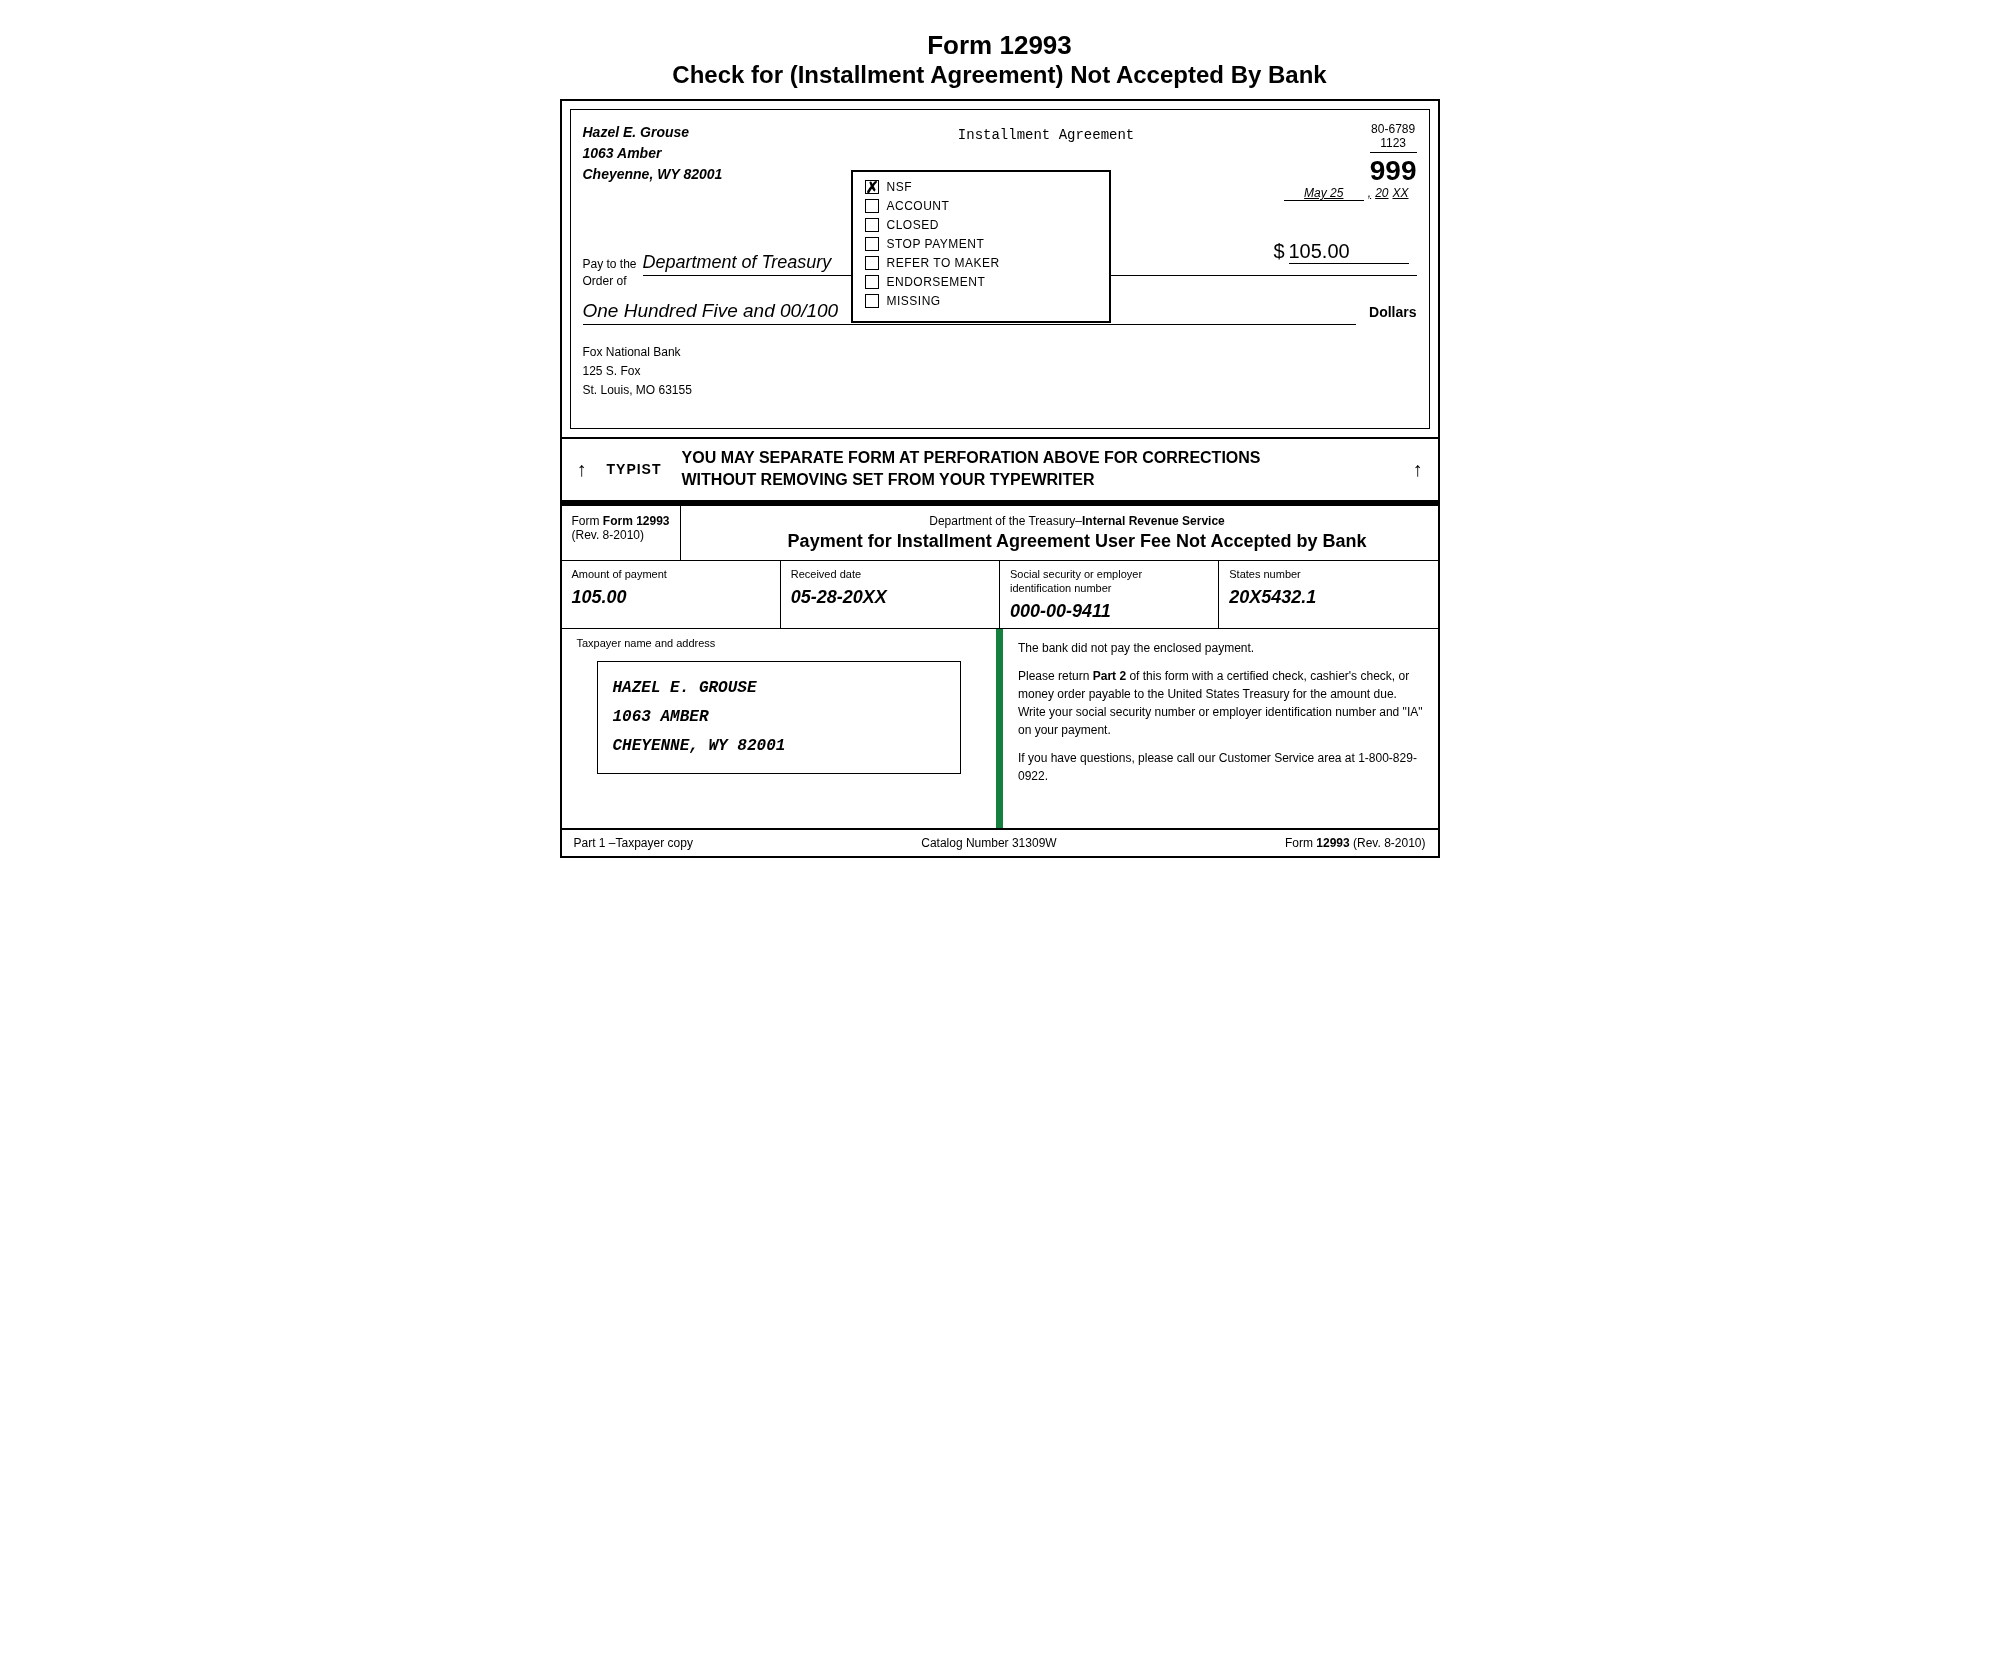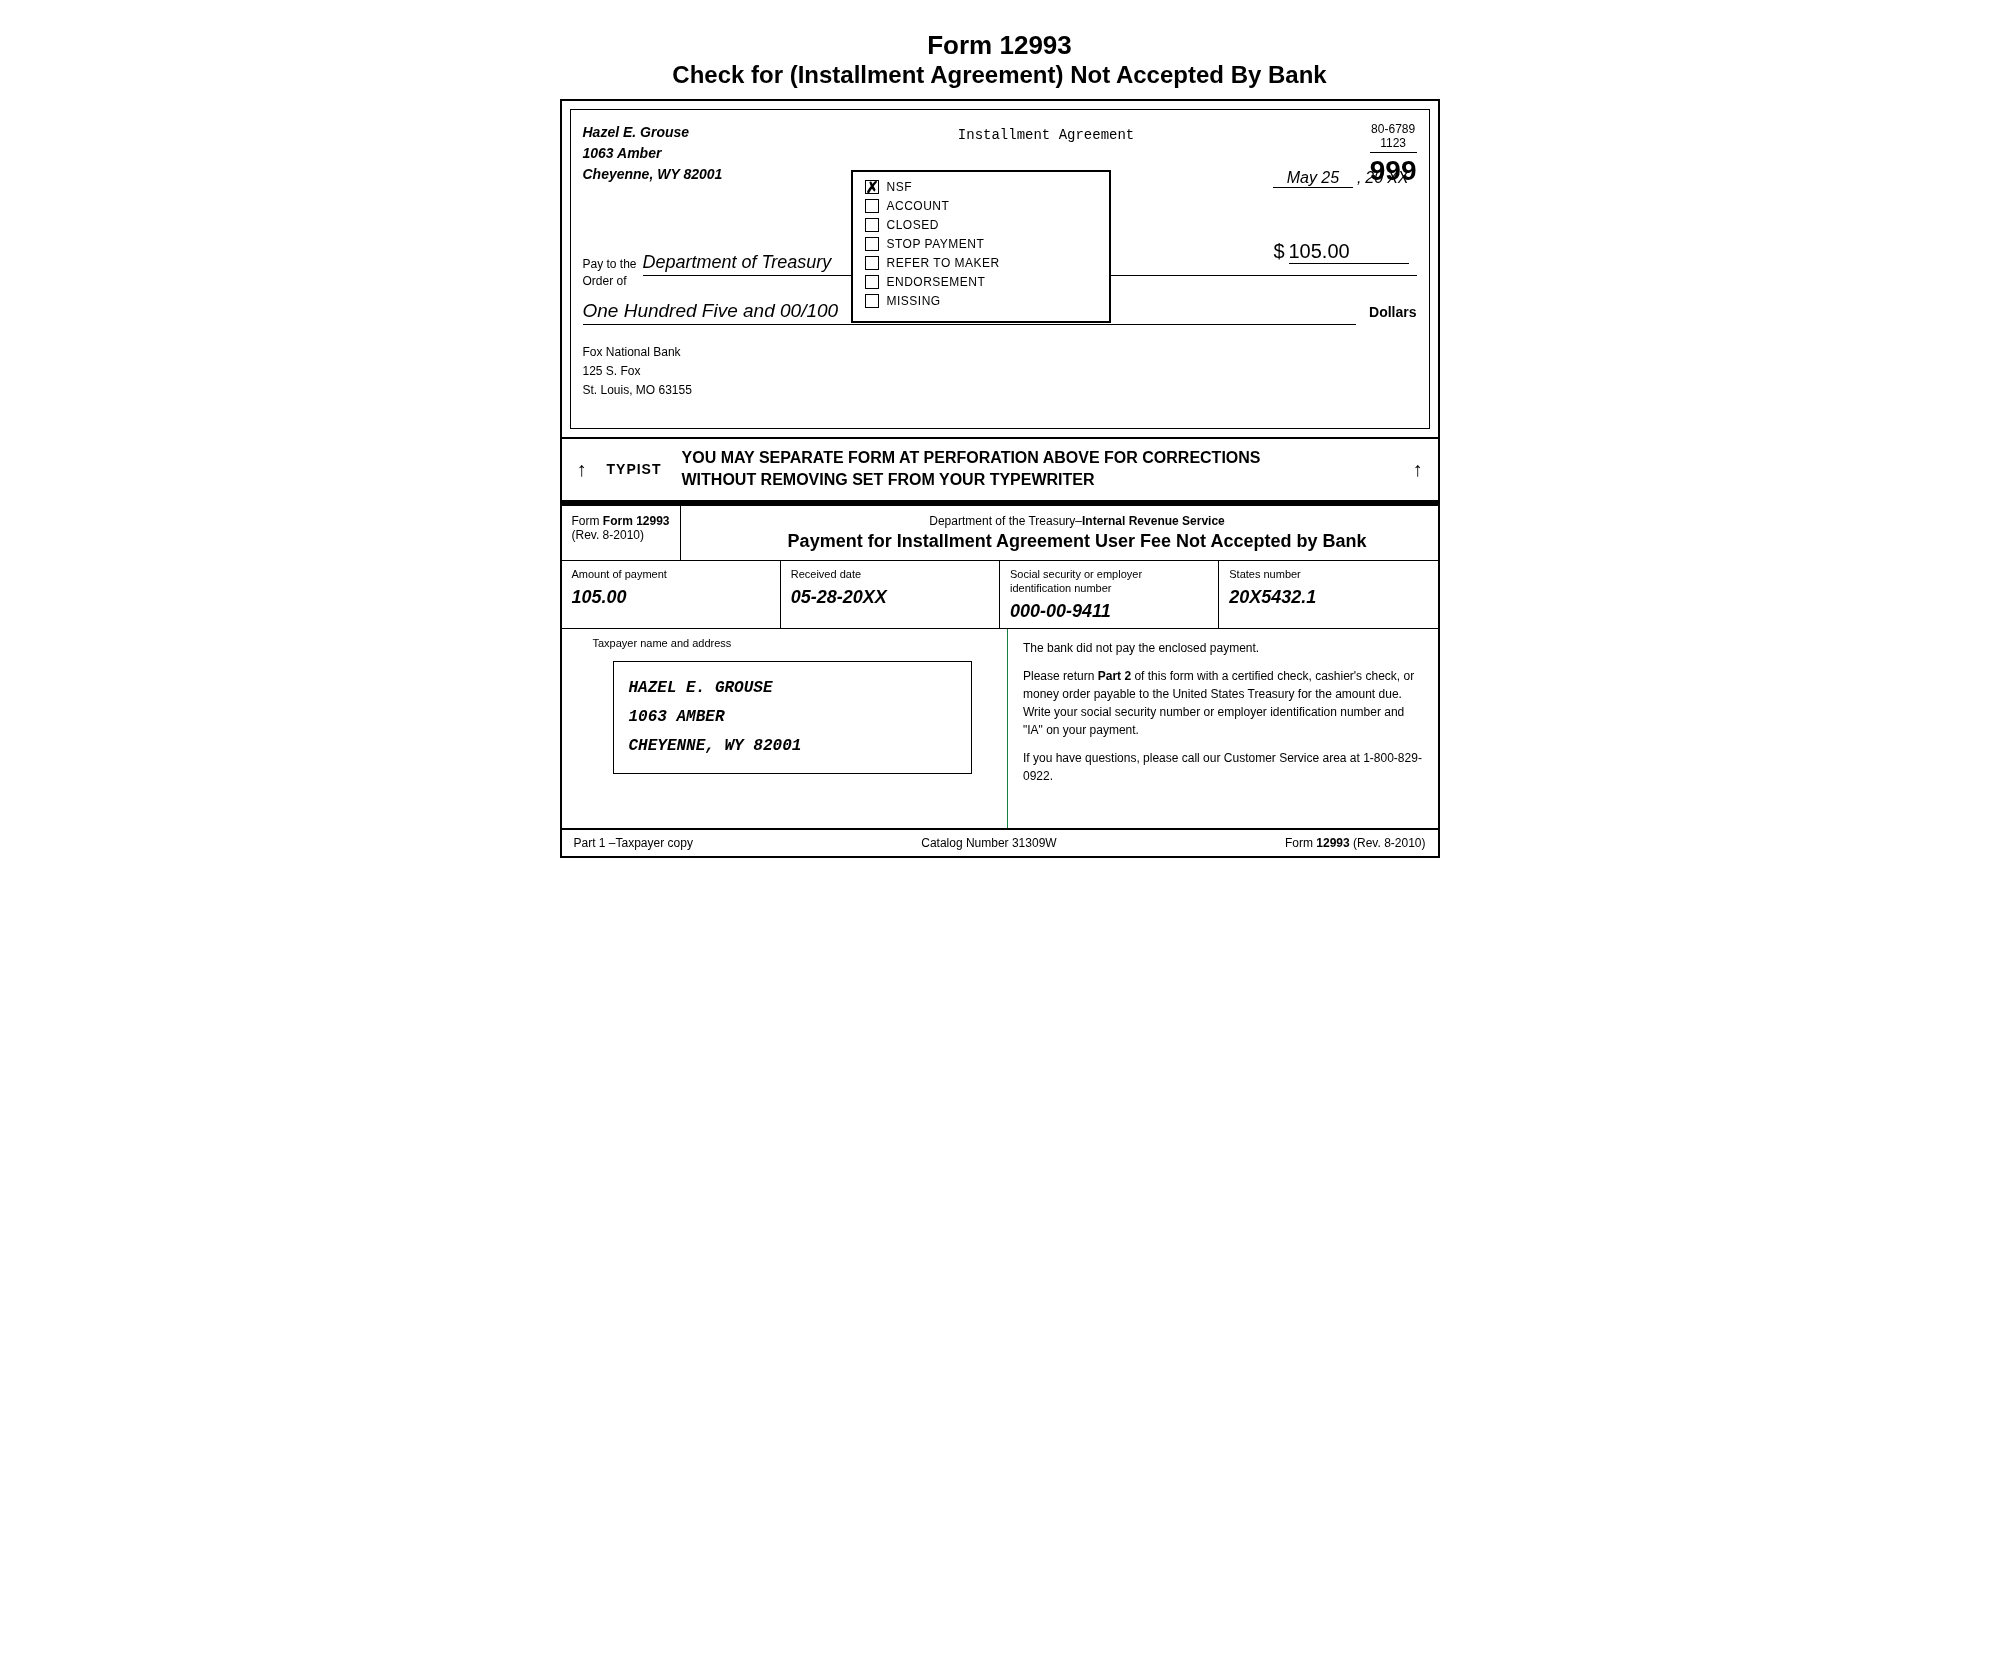"May 25" .date-area { font-size: 16px -> 12px; text-decoration: none -> underline; top: 59px -> 76px }
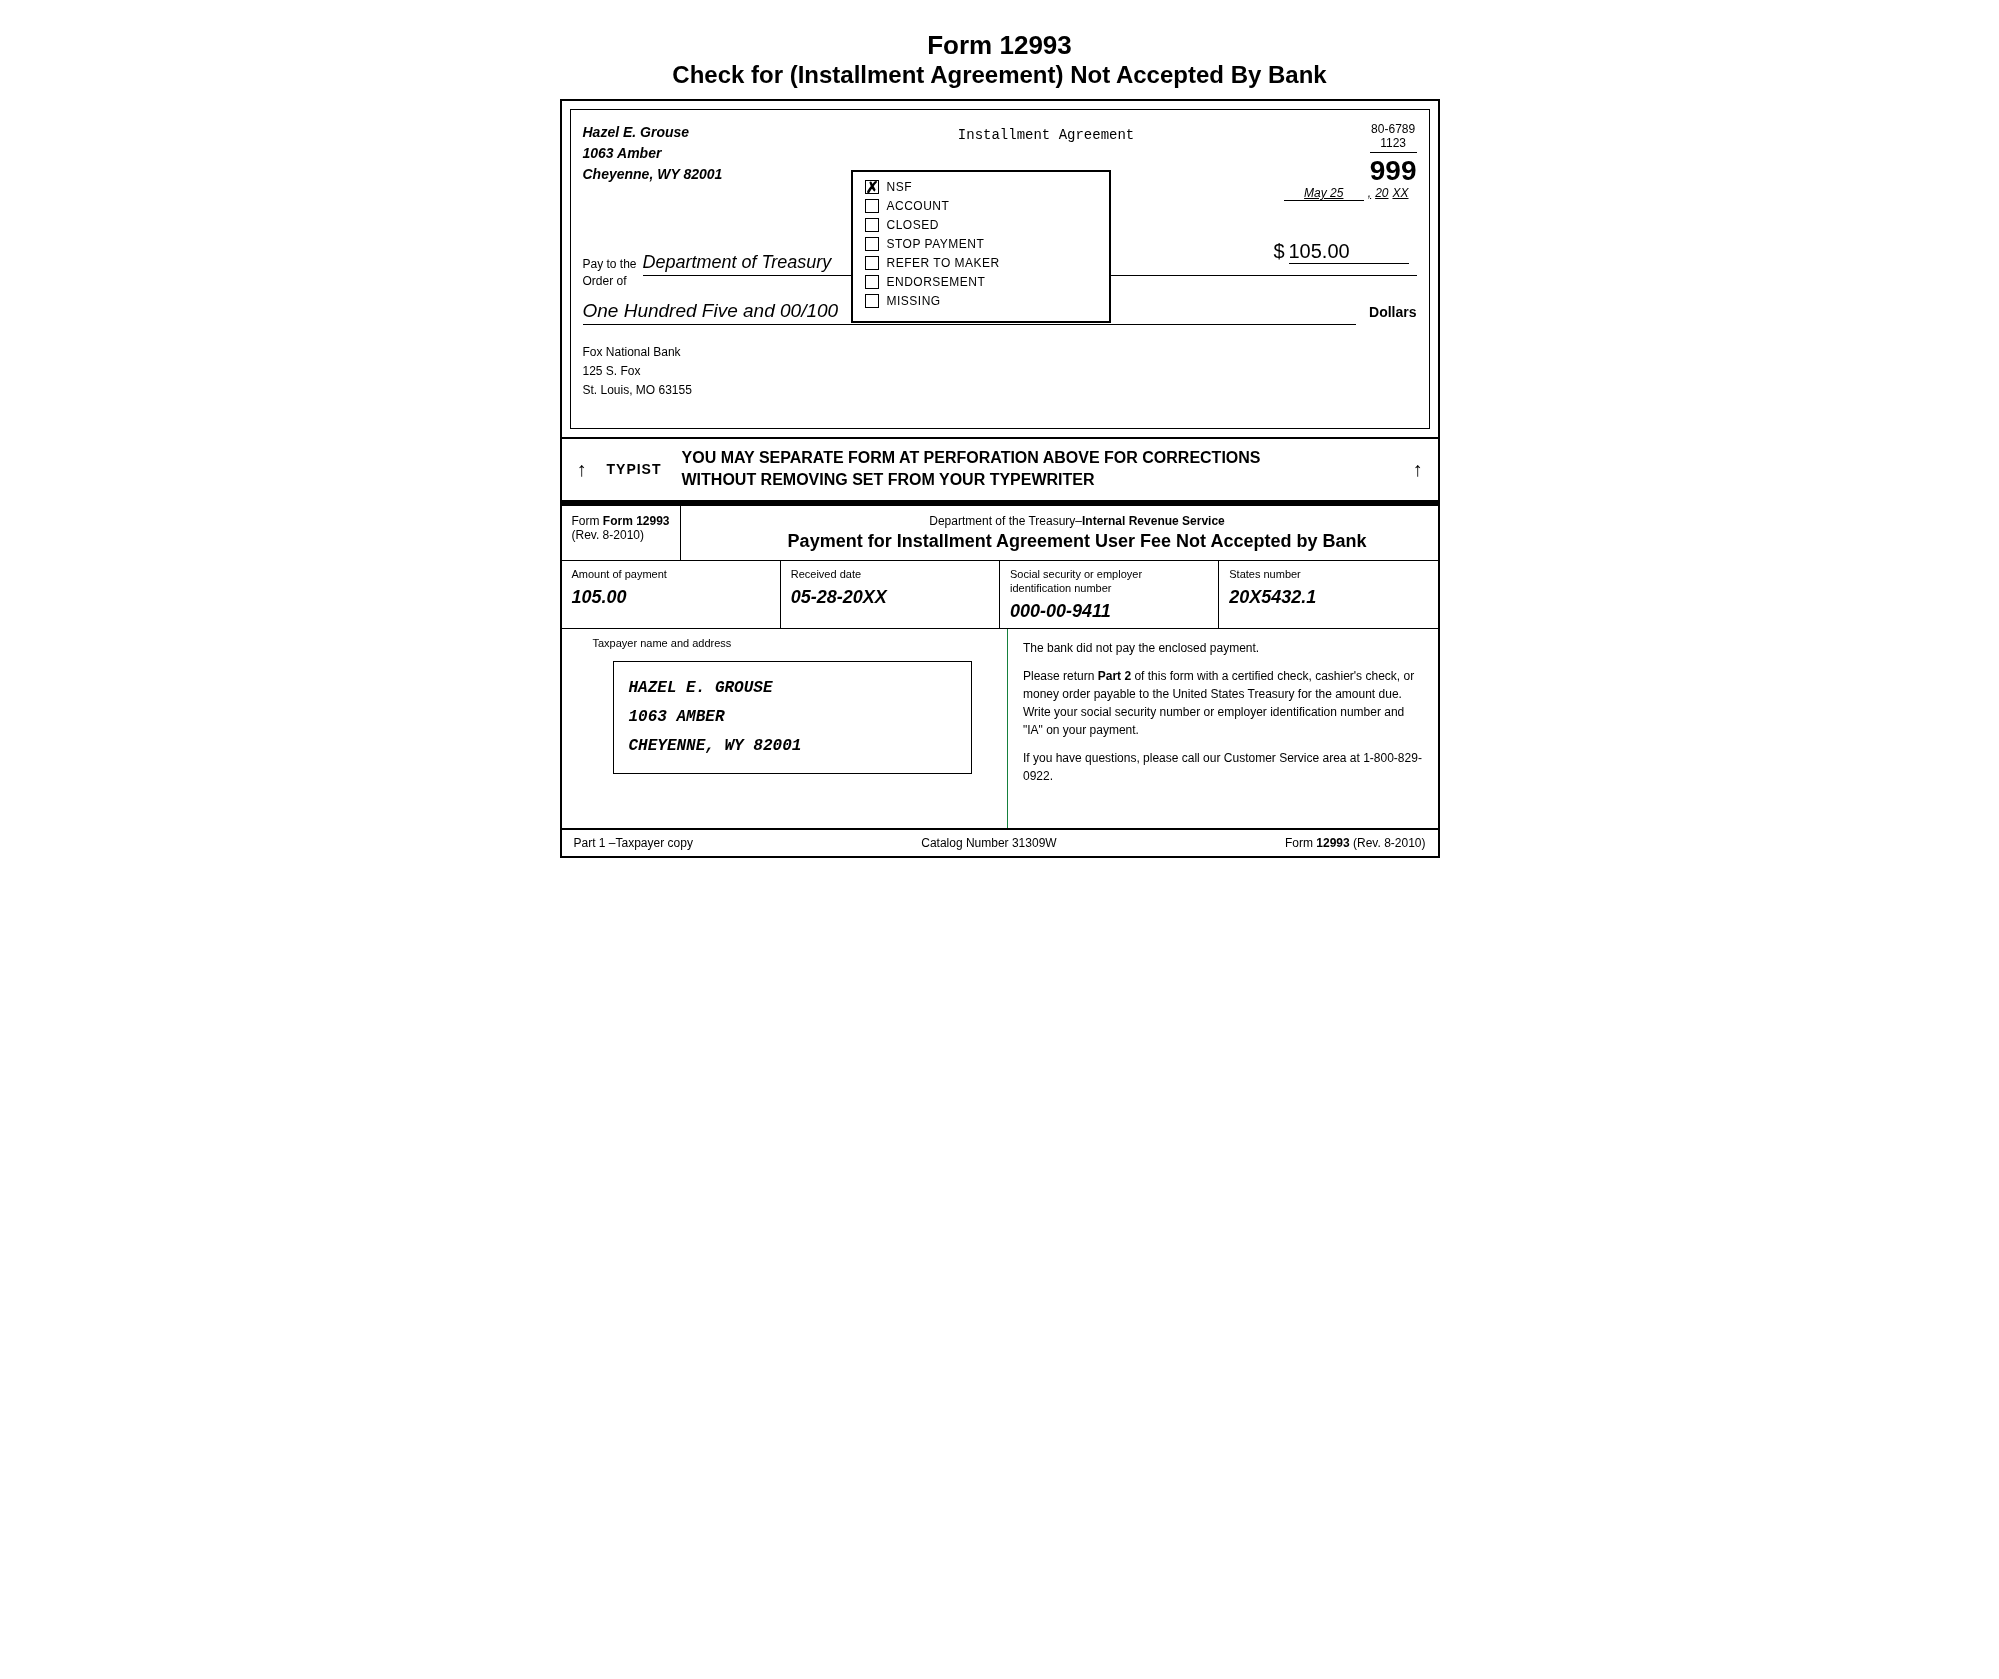"Taxpayer name and address" .name-address-col { border-right: 1px solid #15803d -> 7px solid #15803d; margin-left: 16px -> none }
